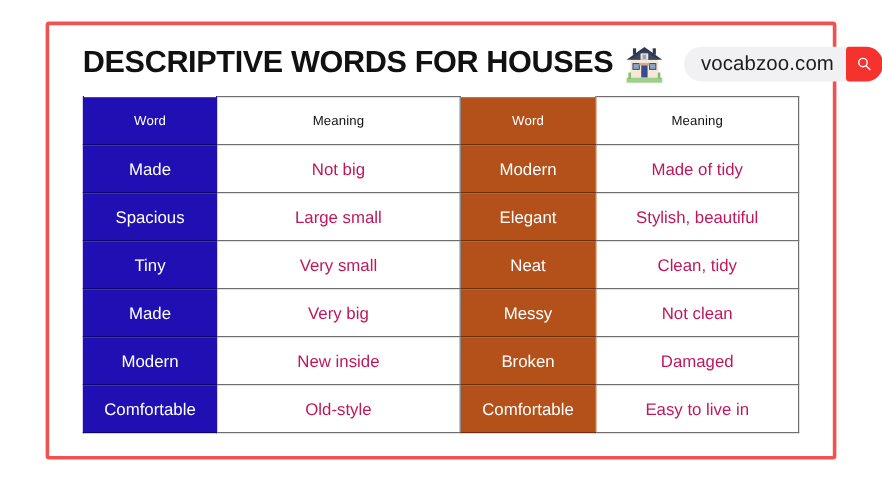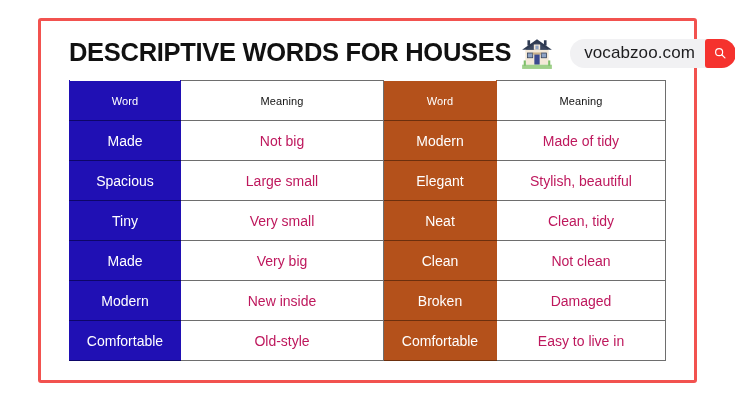"Clean" td.word-orange { text: Clean -> Messy }
